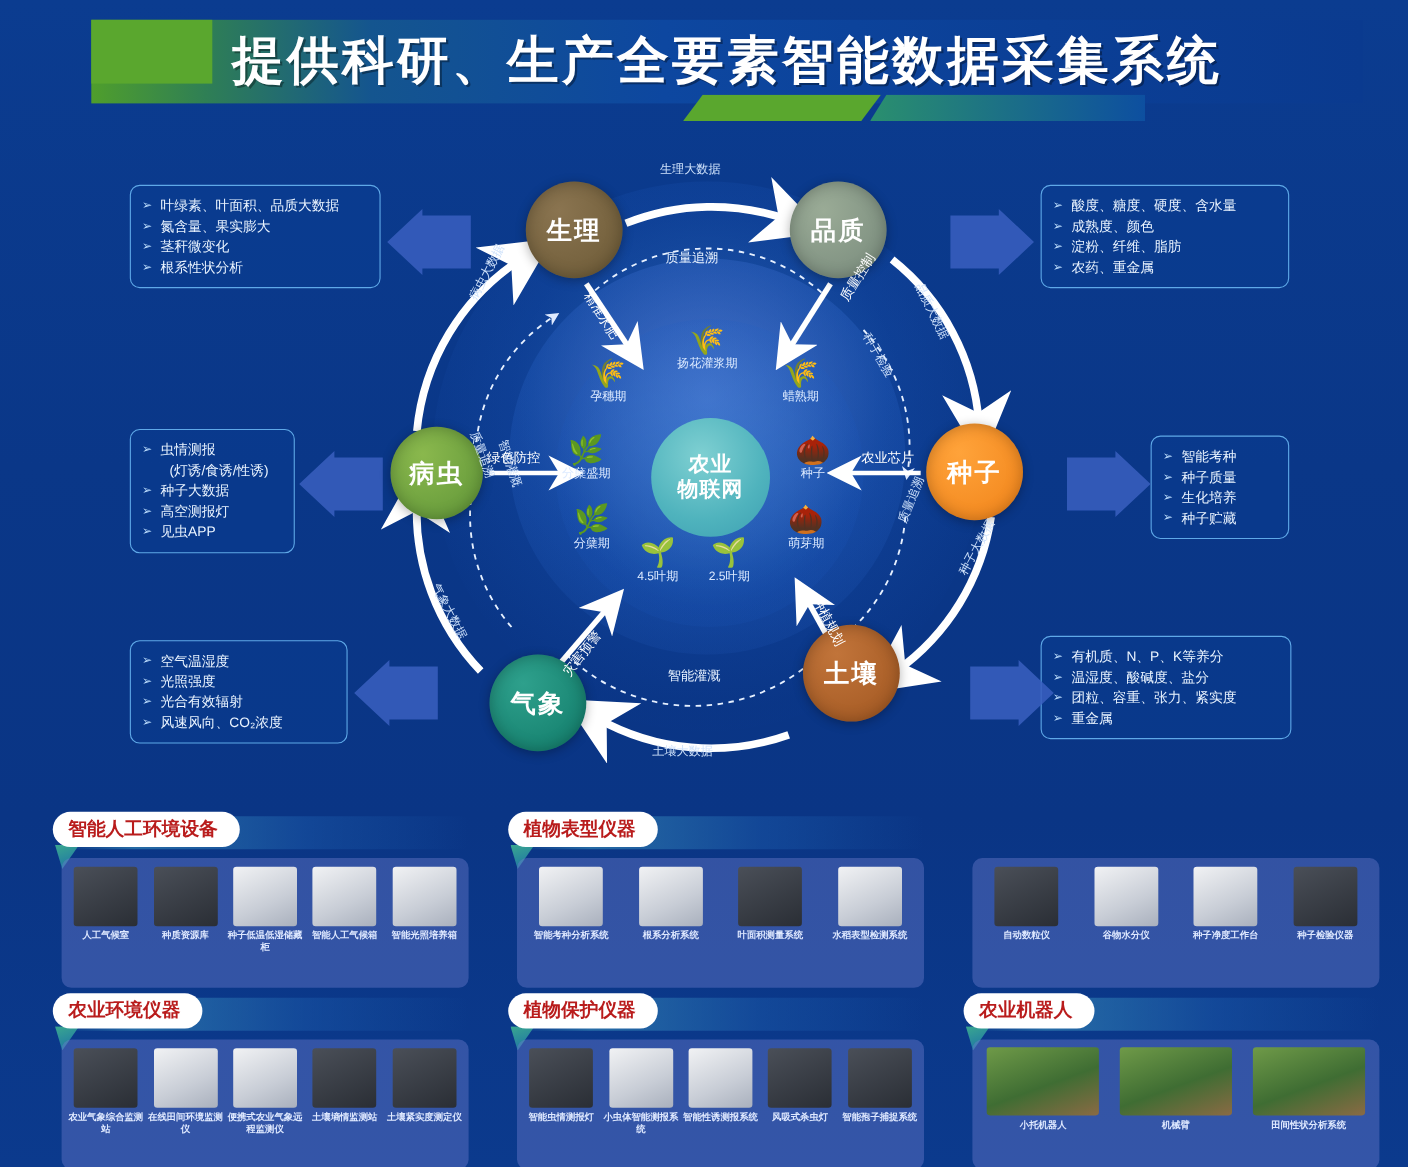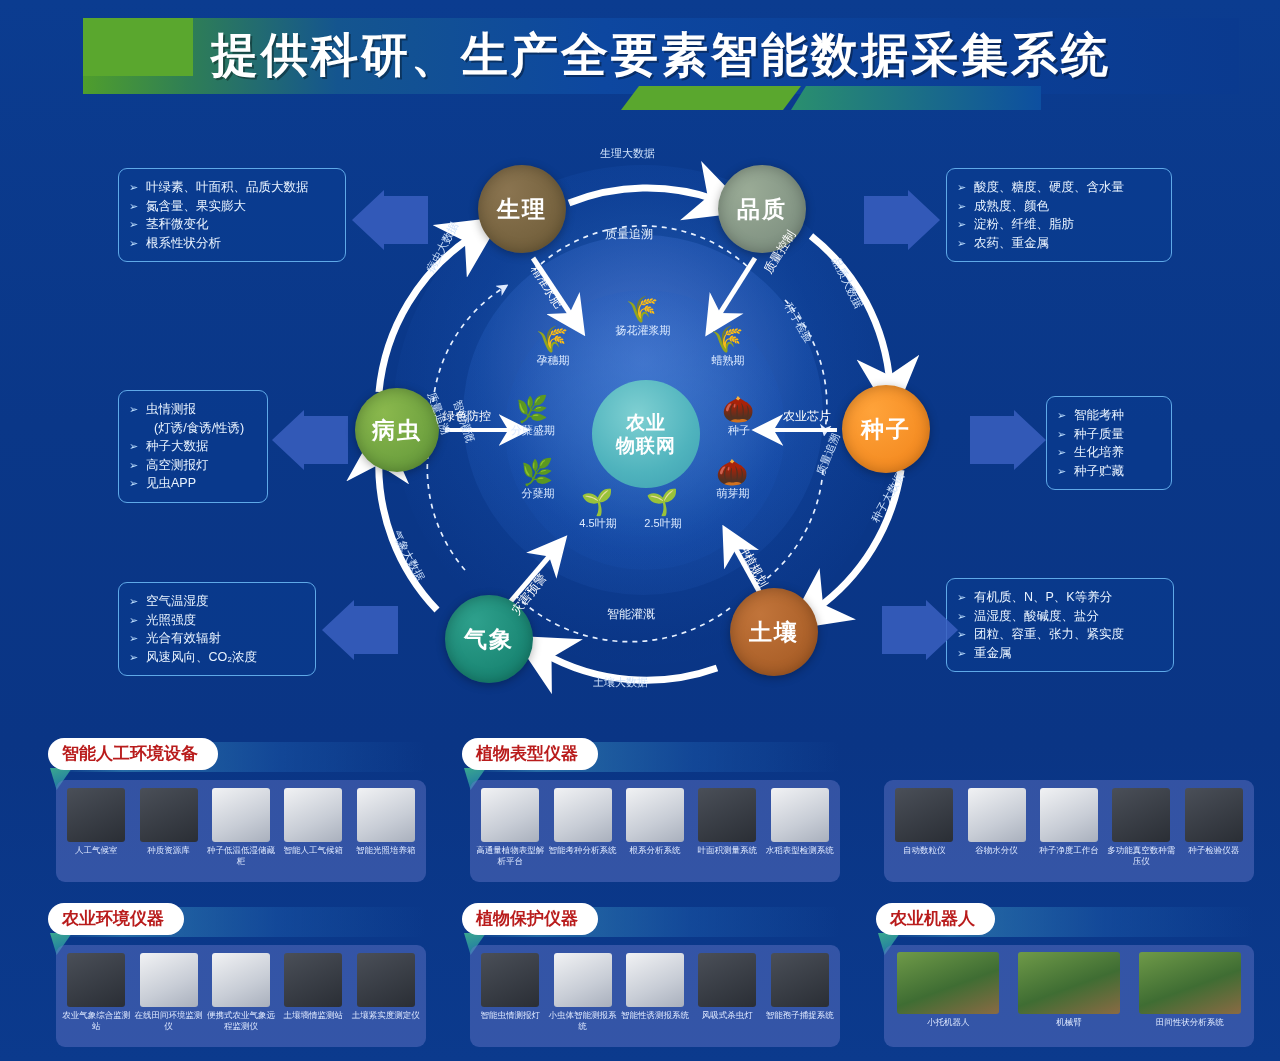"土壤" .n-turang { top: 448px -> 428px }
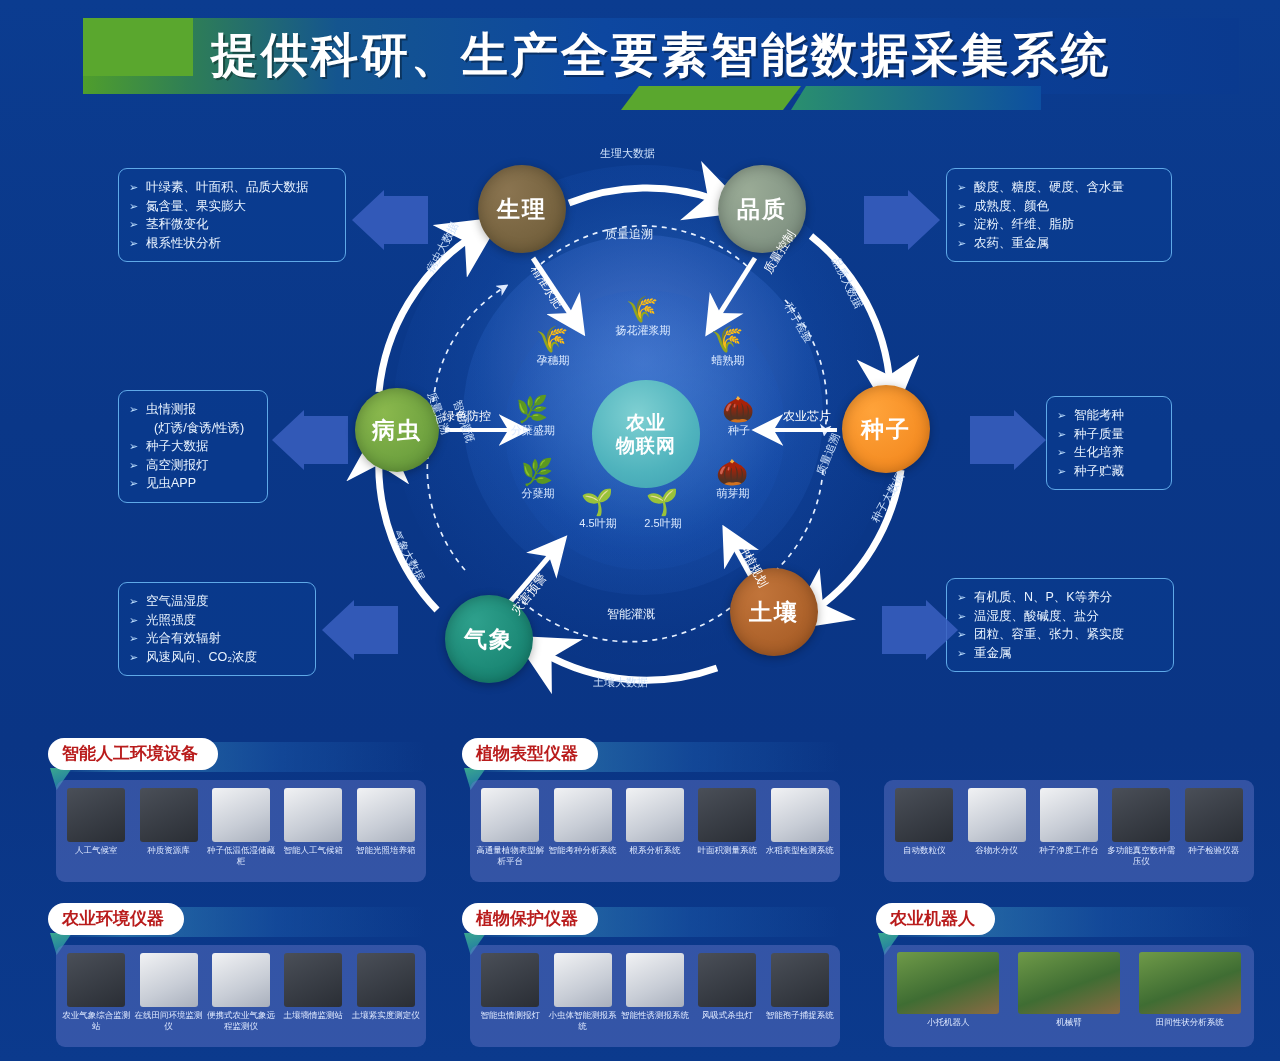"人工气候室" .sec-panel { font-weight: none -> bold; height: 102px -> 118px }
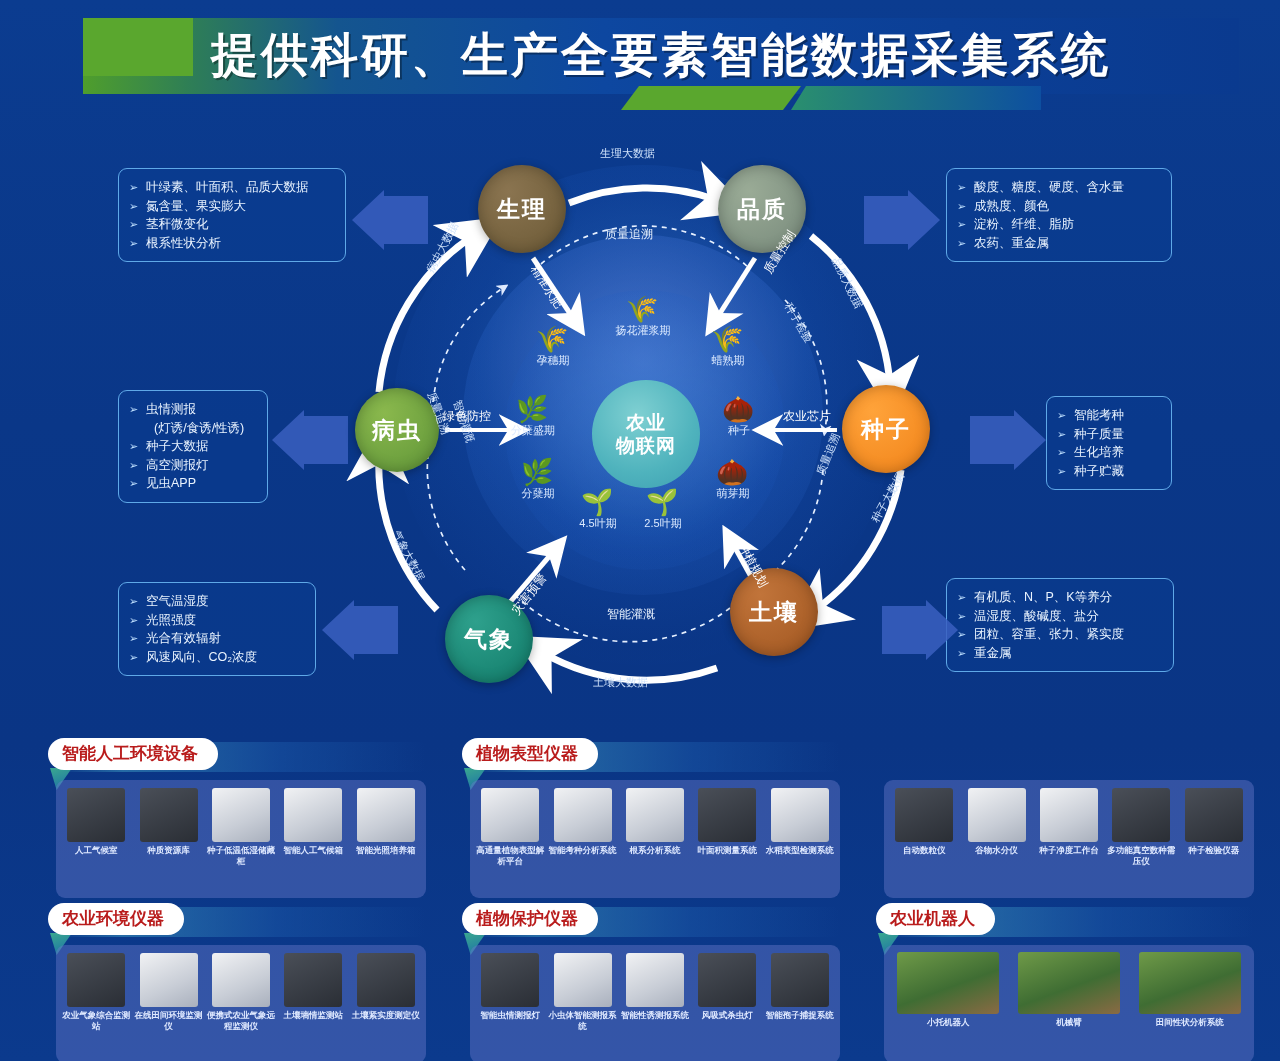"高通量植物表型解析平台" div.prod { html: <div> <div></div> <div>高通量植物表型解析平台</div> </div> -> none }
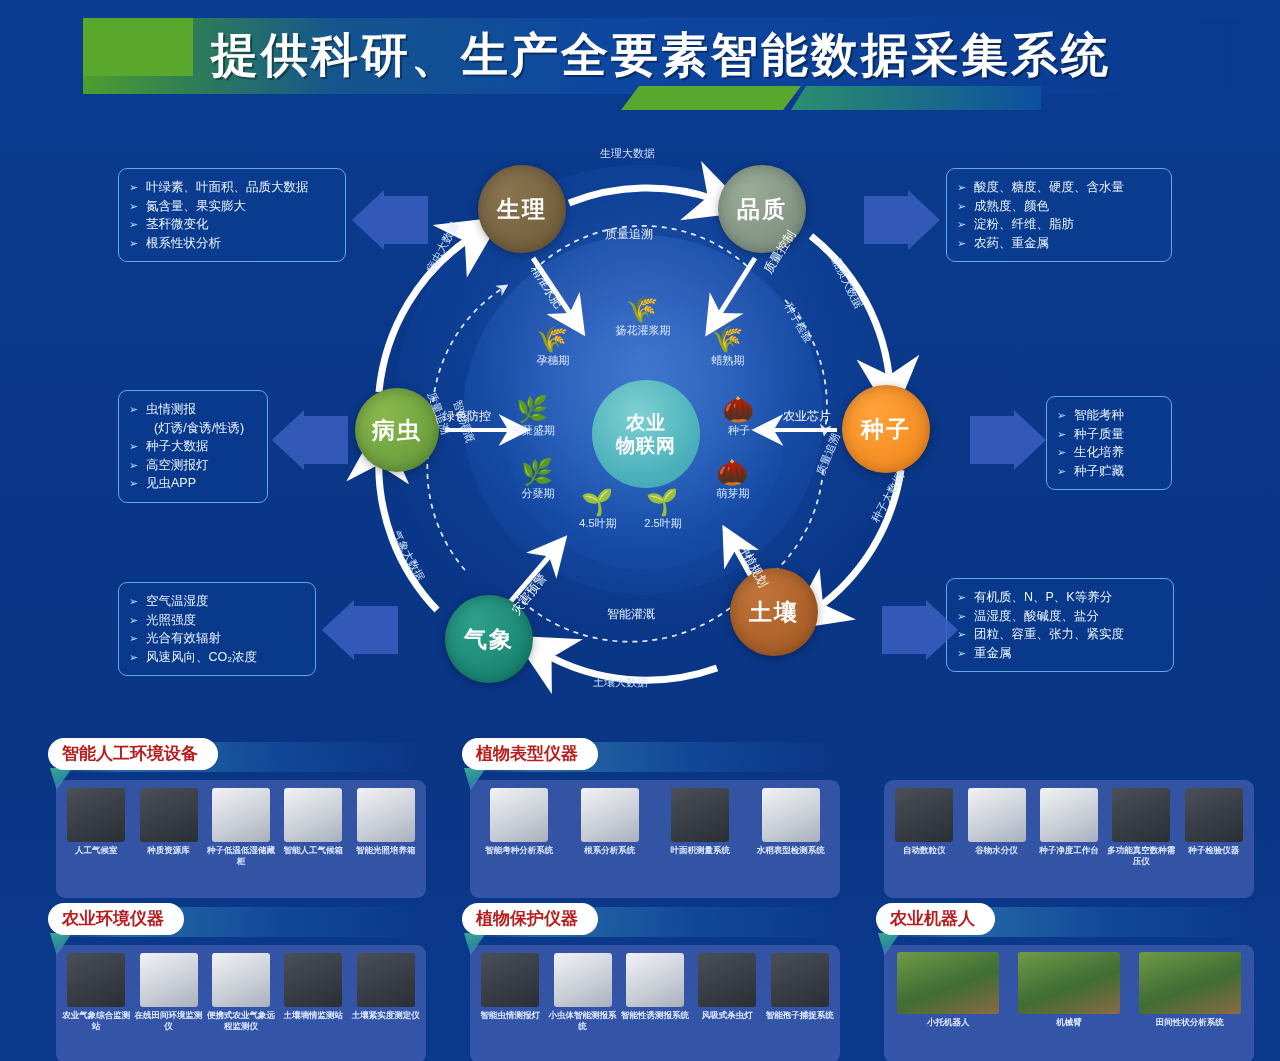"多功能真空数种需压仪" div.prod { html: <div> <div></div> <div>多功能真空数种需压仪</div> </div> -> none }
